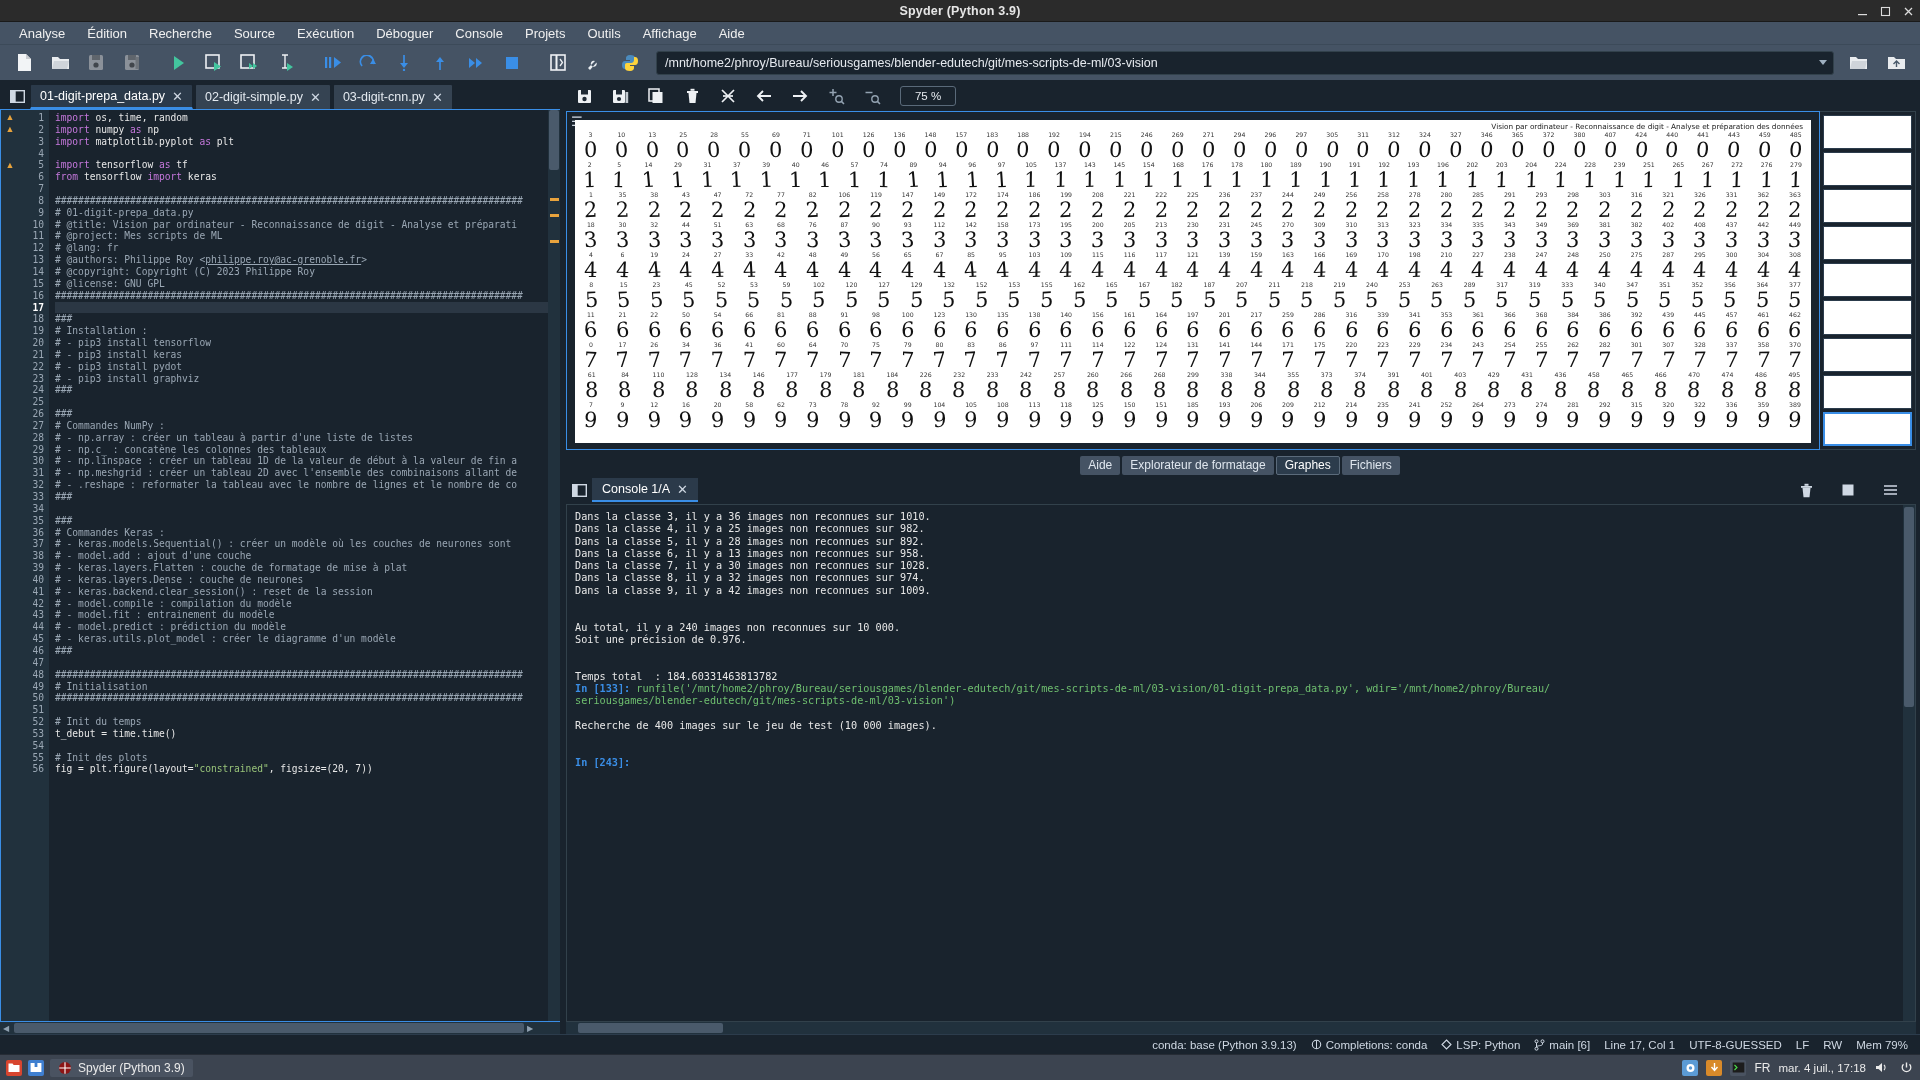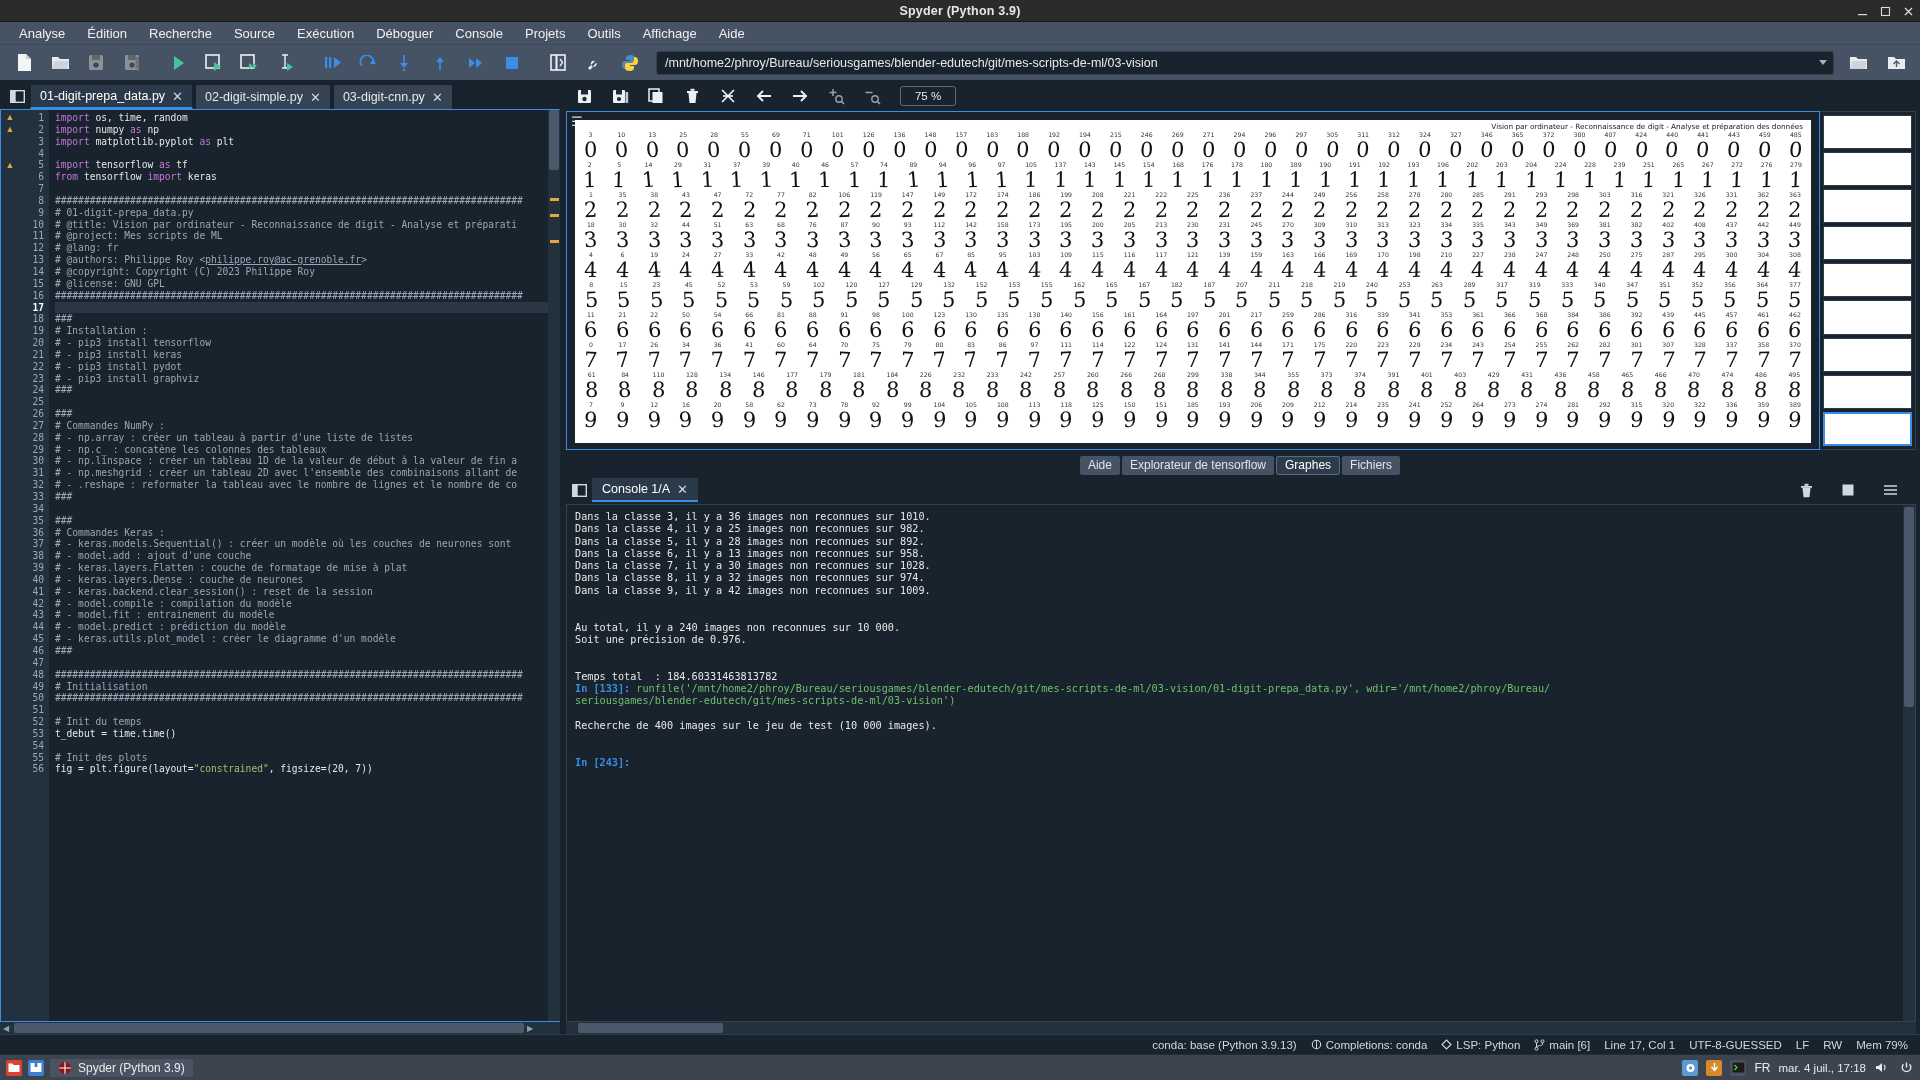"Explorateur de tensorflow" div.ptab { text: tensorflow -> formatage }
